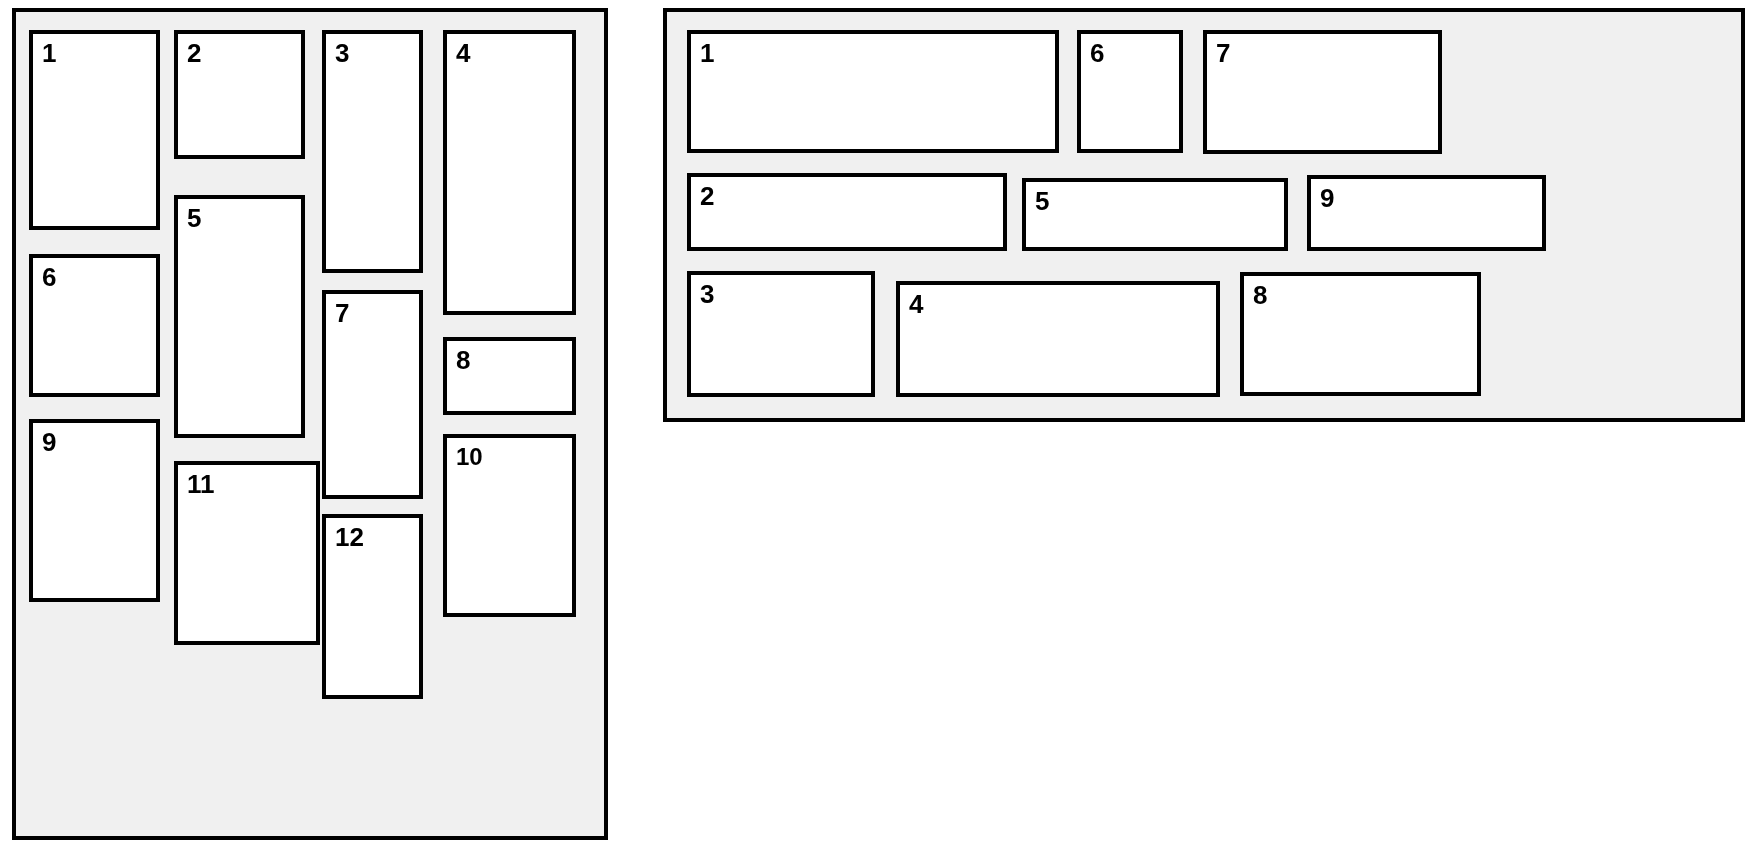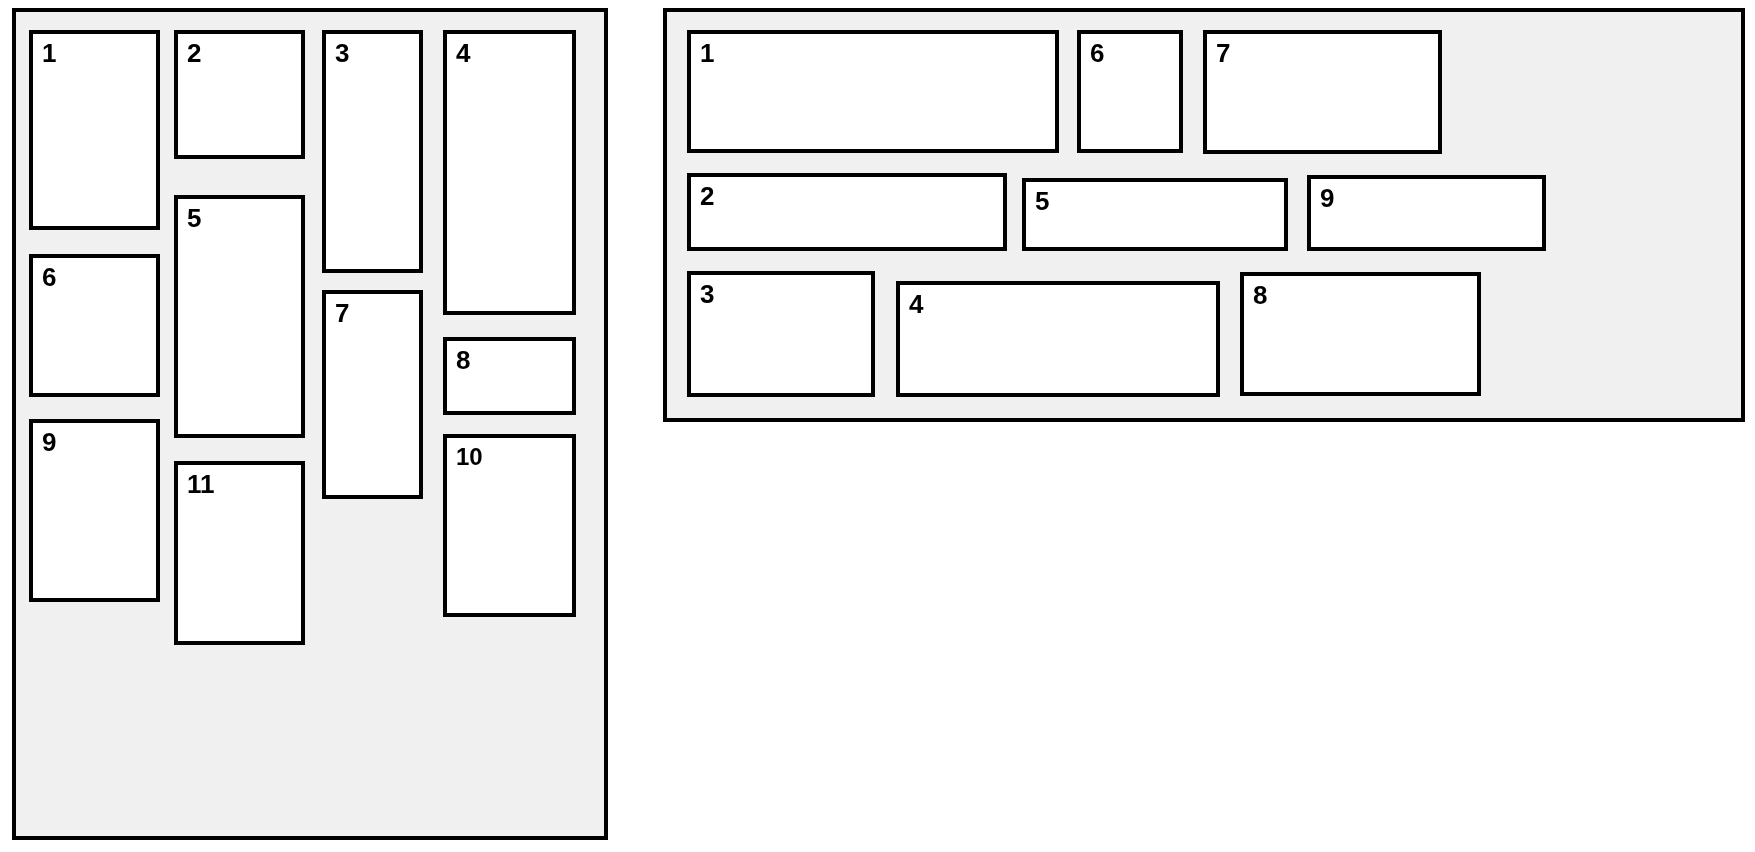"11" div.box { width: 131px -> 146px }
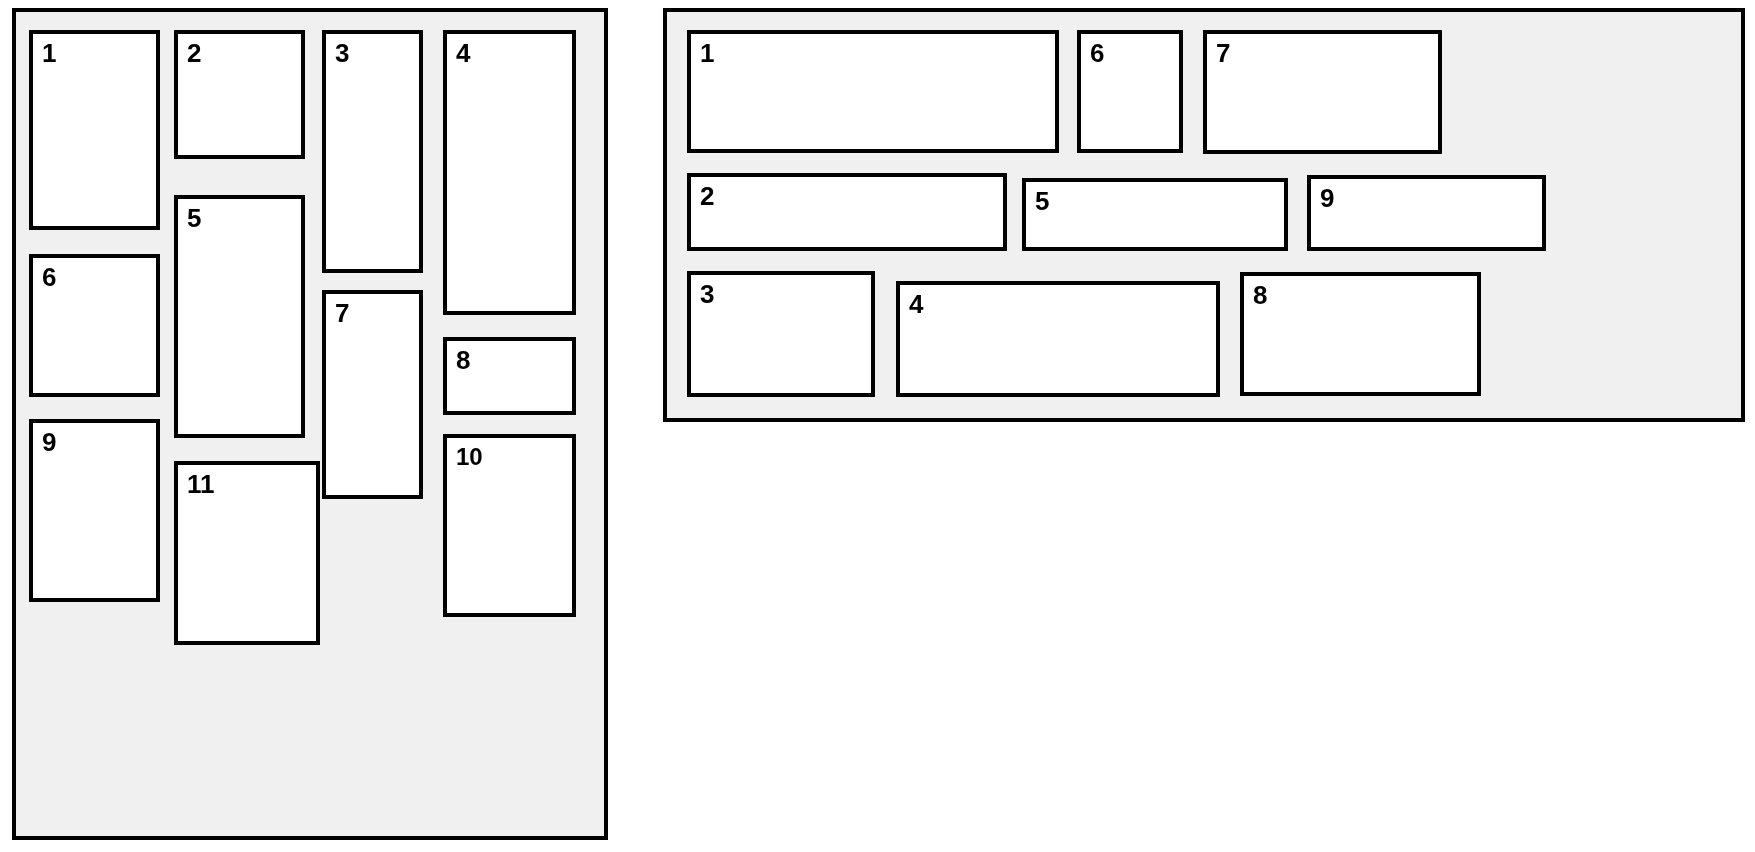"12" div.box { html: none -> <div> <span>12</span> </div> }
